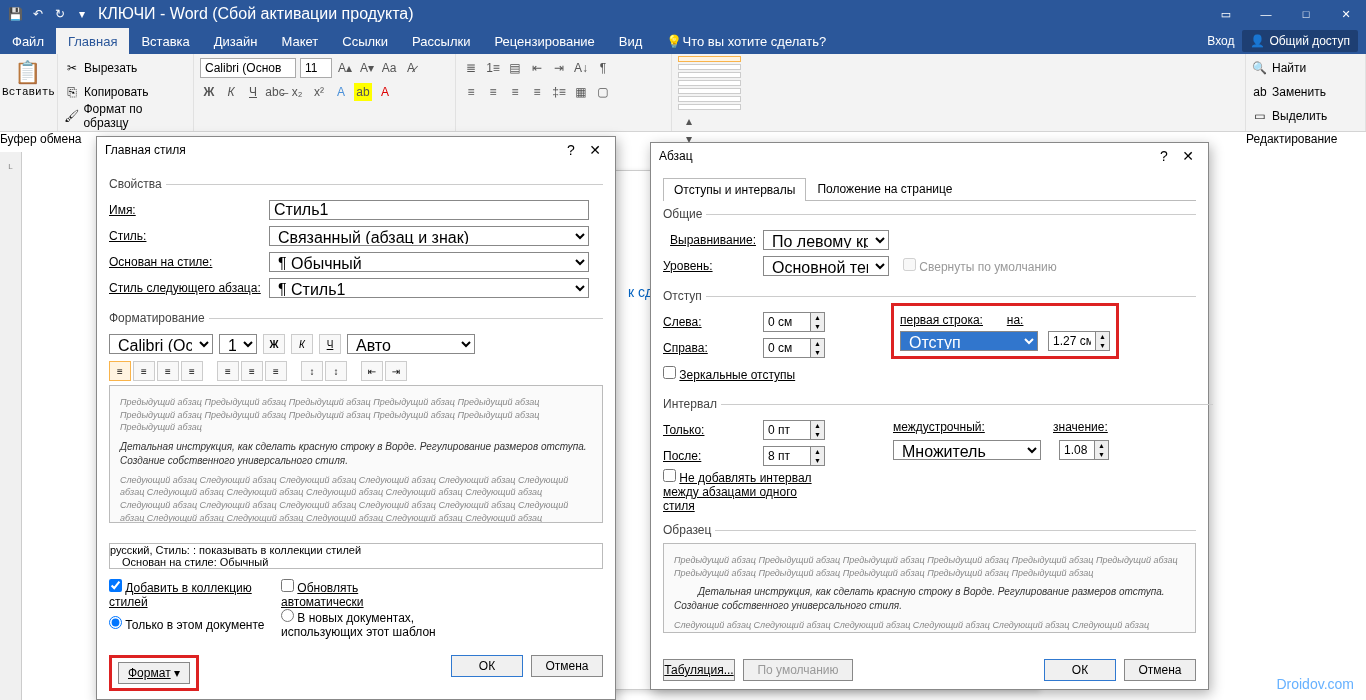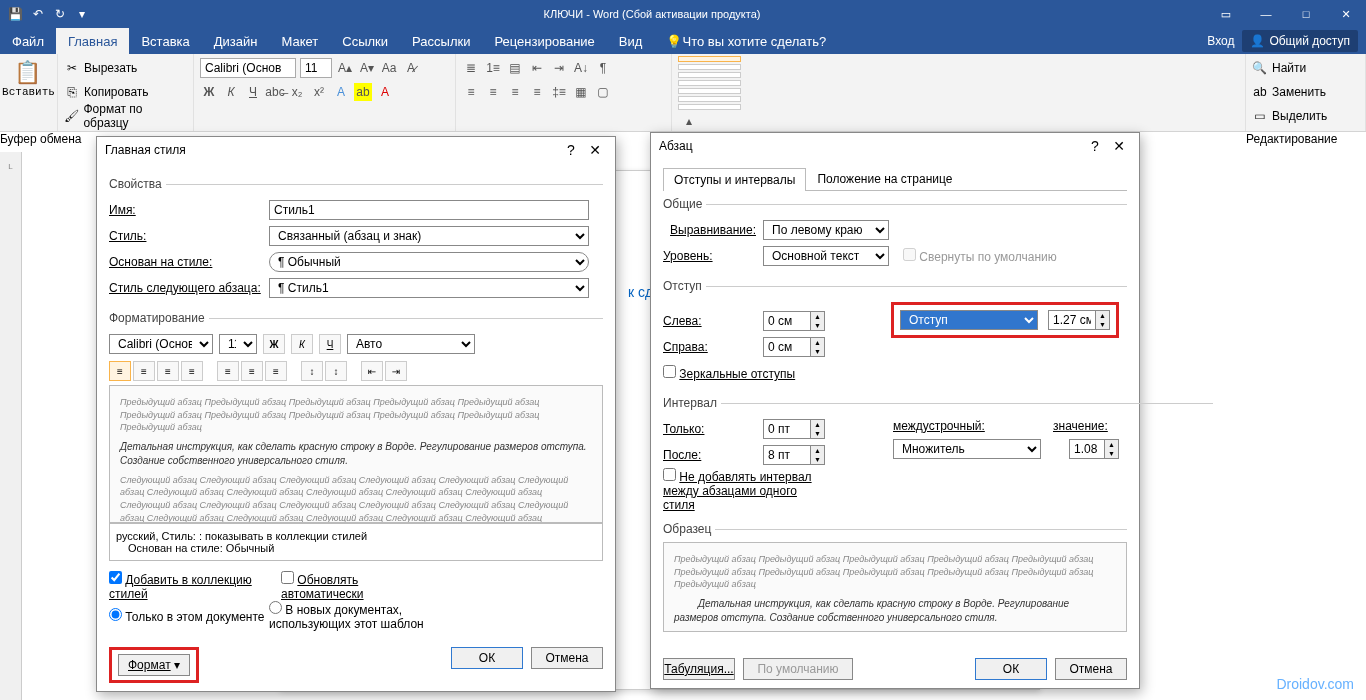"КЛЮЧИ - Word (Сбой активации" .titlebar .title { font-size: 11px -> 16px; text-align: center -> left }
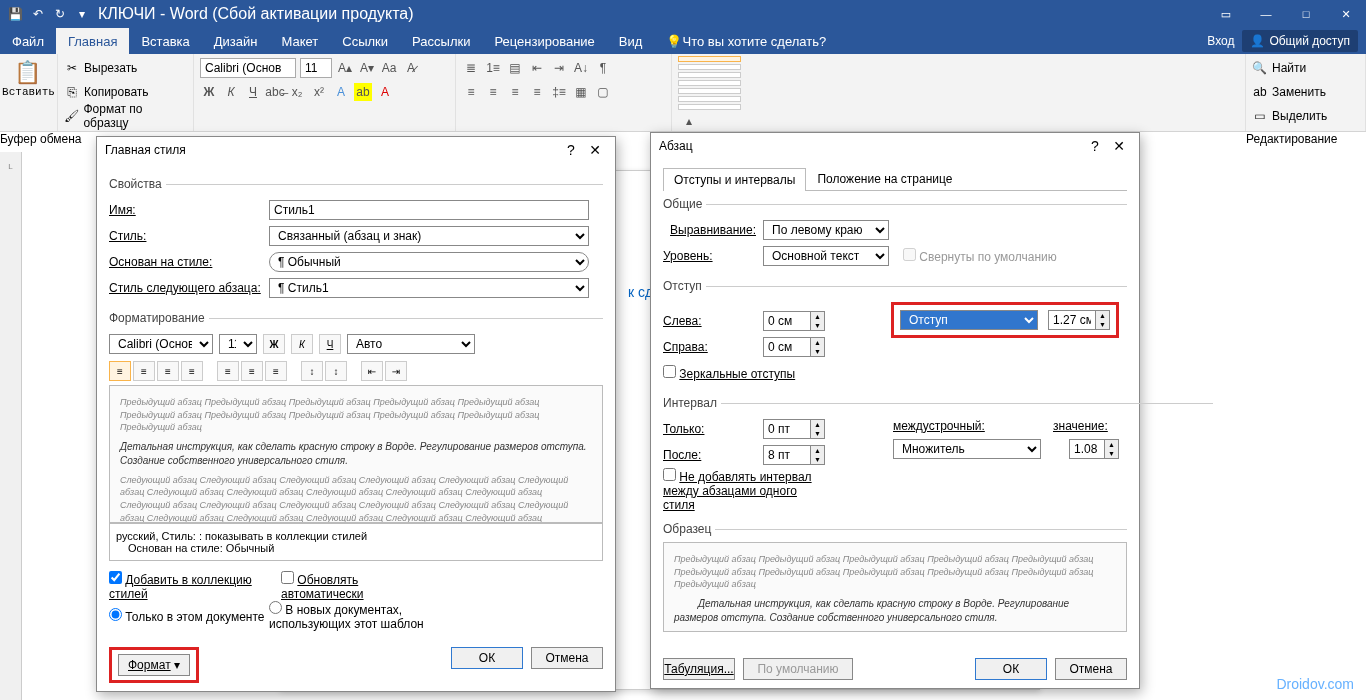"Абзац" div.dialog { top: 132px -> 142px; width: 490px -> 559px }
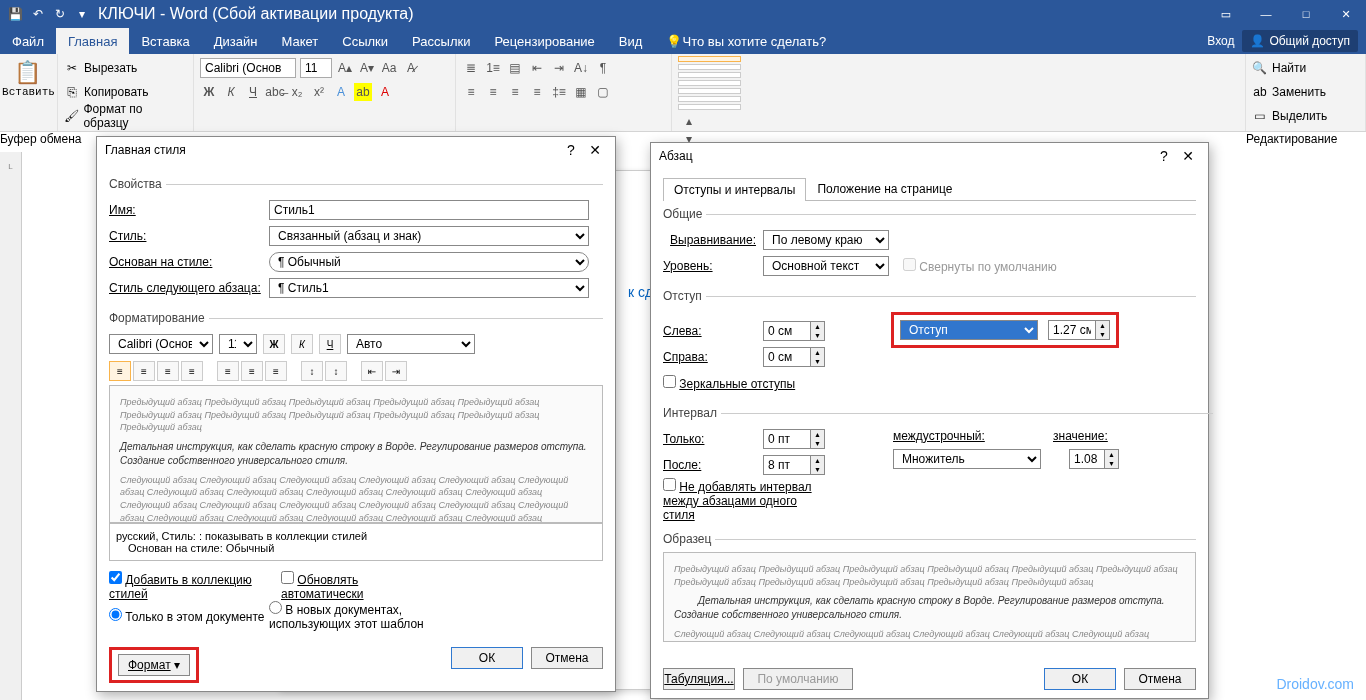"Стиль1" .dialog select, .dialog input[type=text] { font-size: 12px -> 16px }
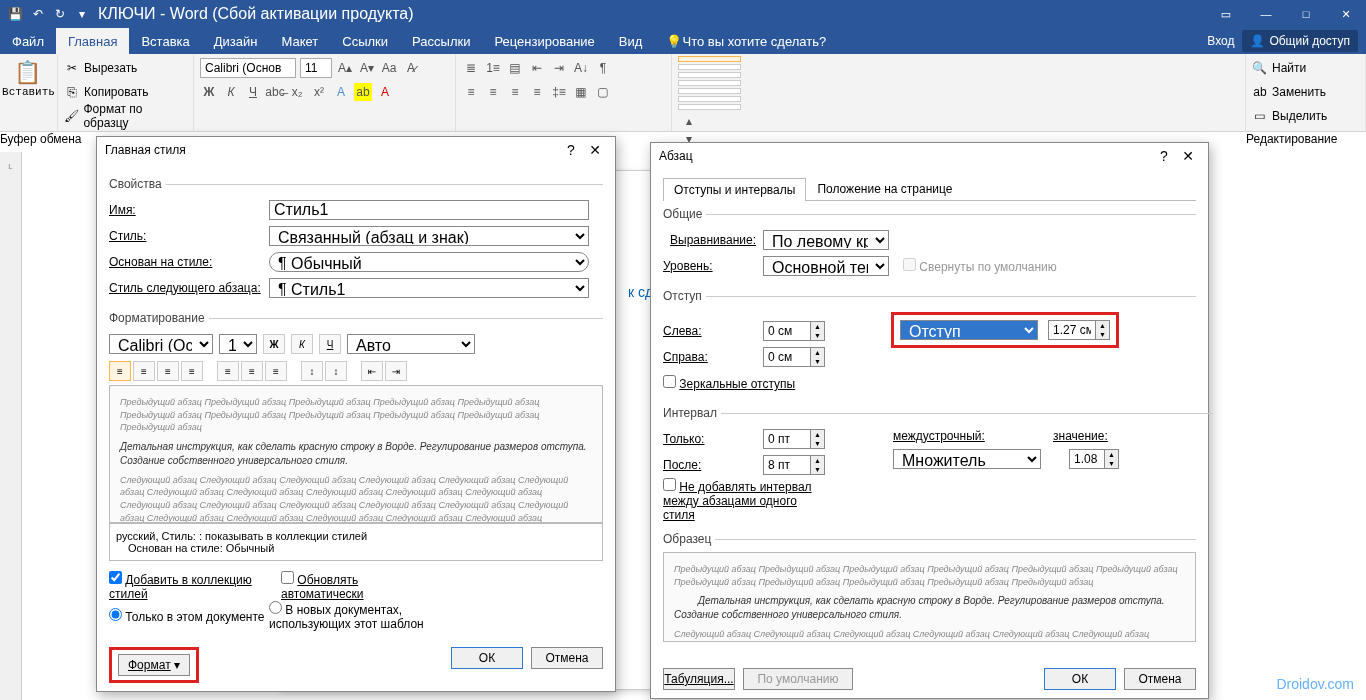"¶ Обычный" select { border-radius: 10px -> none }
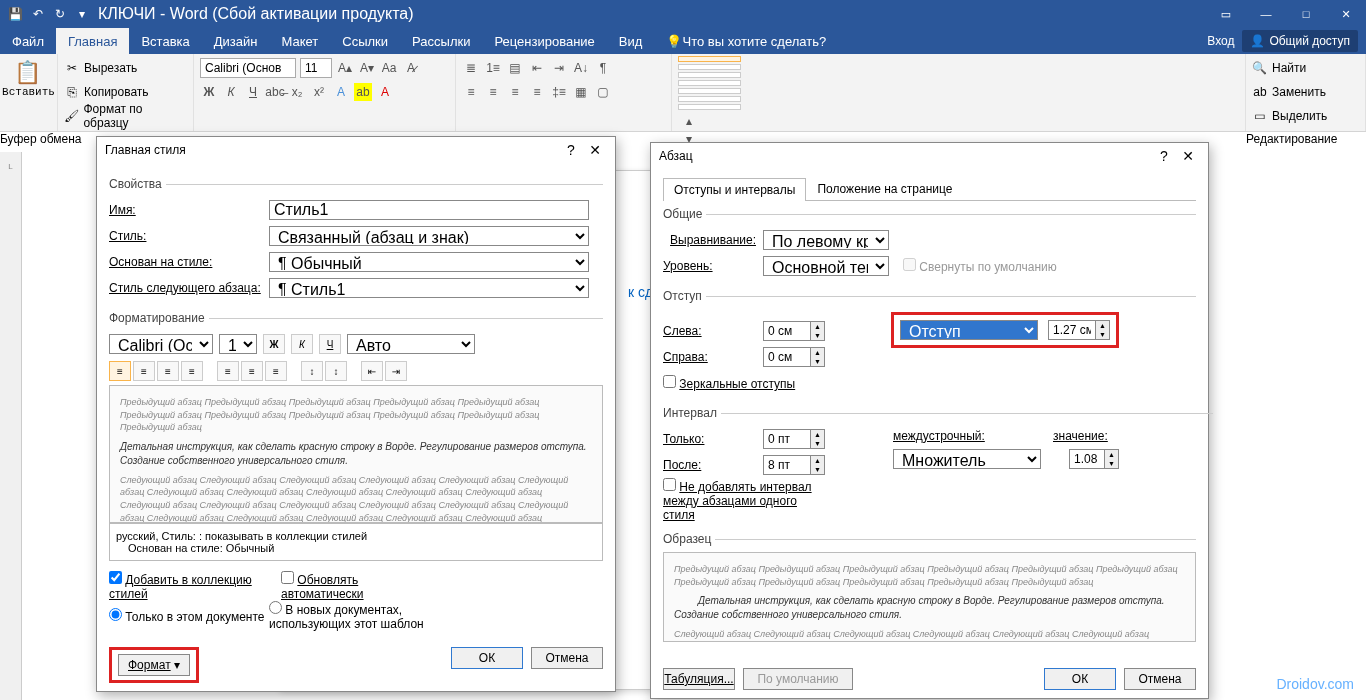"Слева:" div { margin-top: 9px -> none }
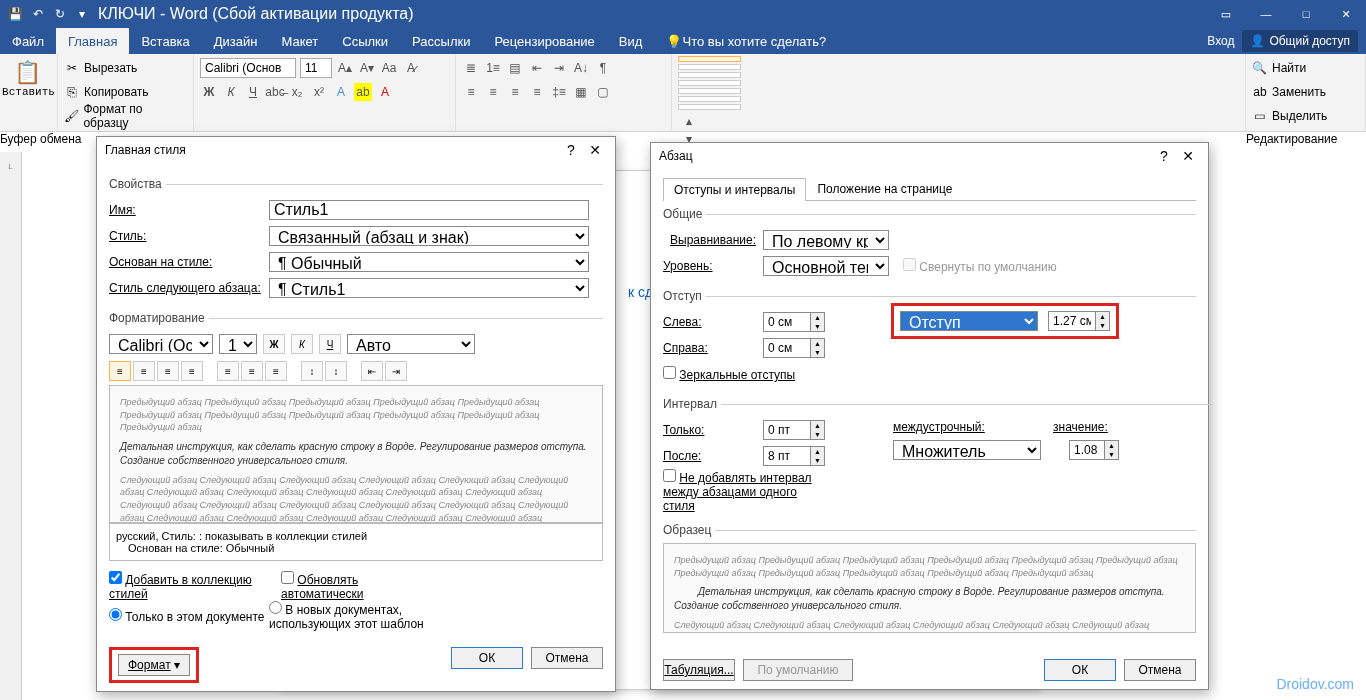"первая строка:" div.formrow { html: none -> <div> <label>первая строка:</label> <label>на:</label> </div> }
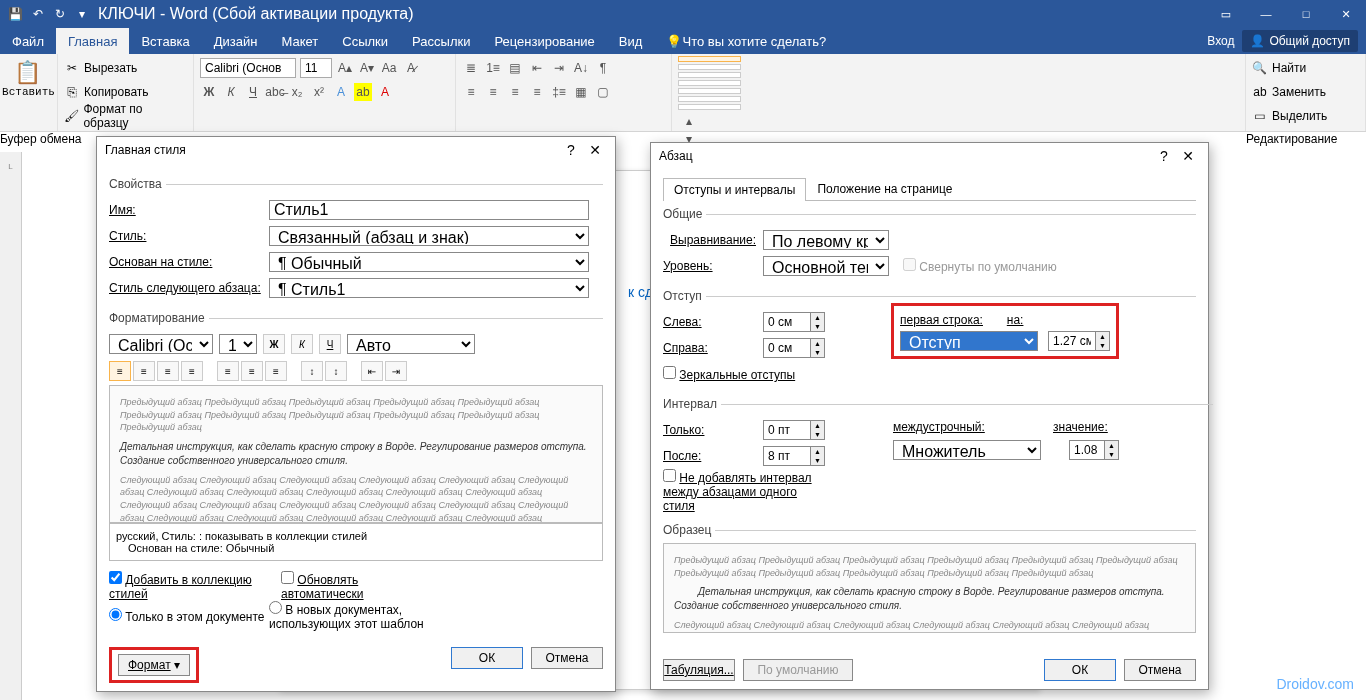"Множитель" div.formrow { gap: 28px -> 18px }
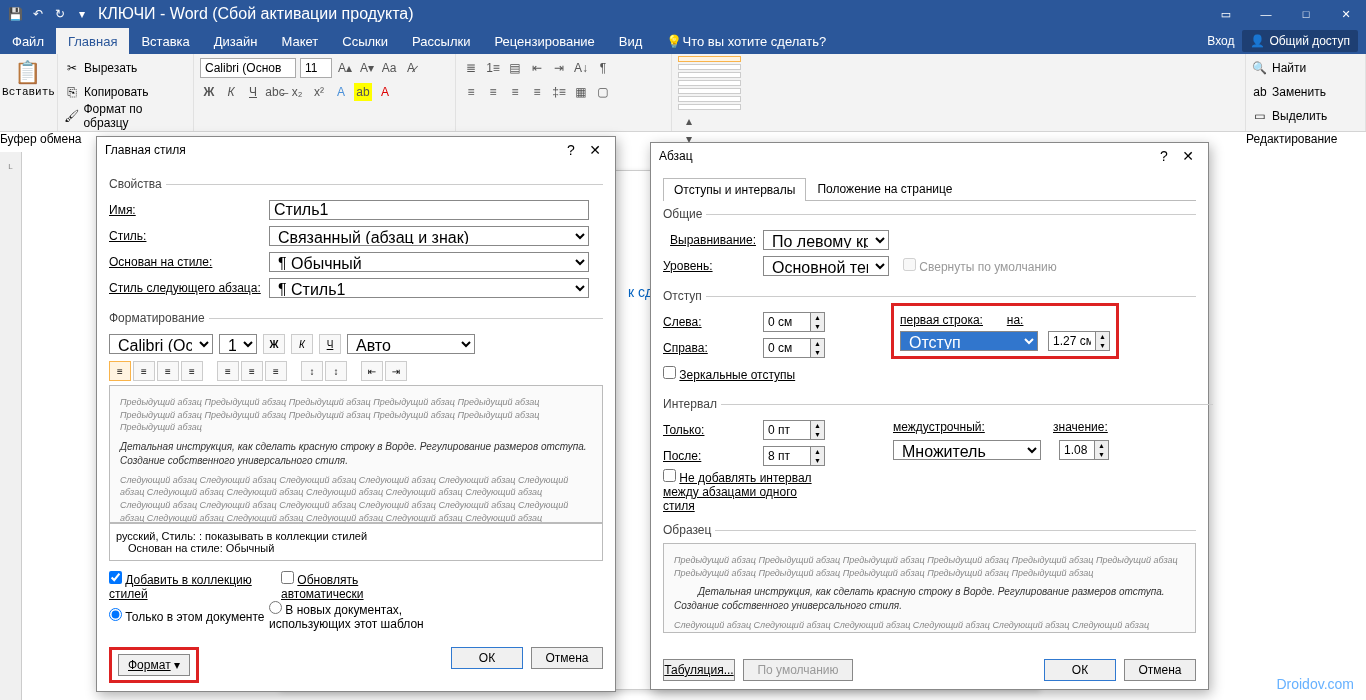"русский, Стиль: : показывать в" .info-box { margin-top: 0 -> 20px; padding: 6px -> 0 }
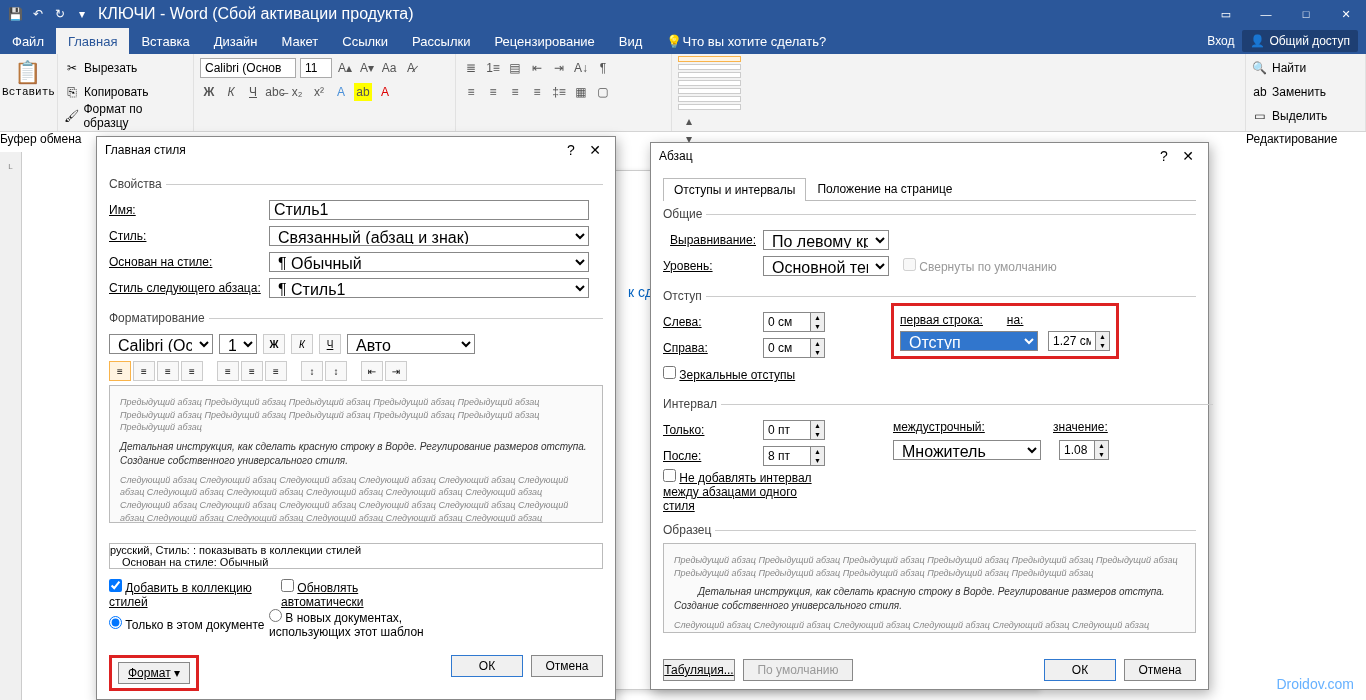"Только в этом документе" div.formrow { gap: 0 -> 12px }
